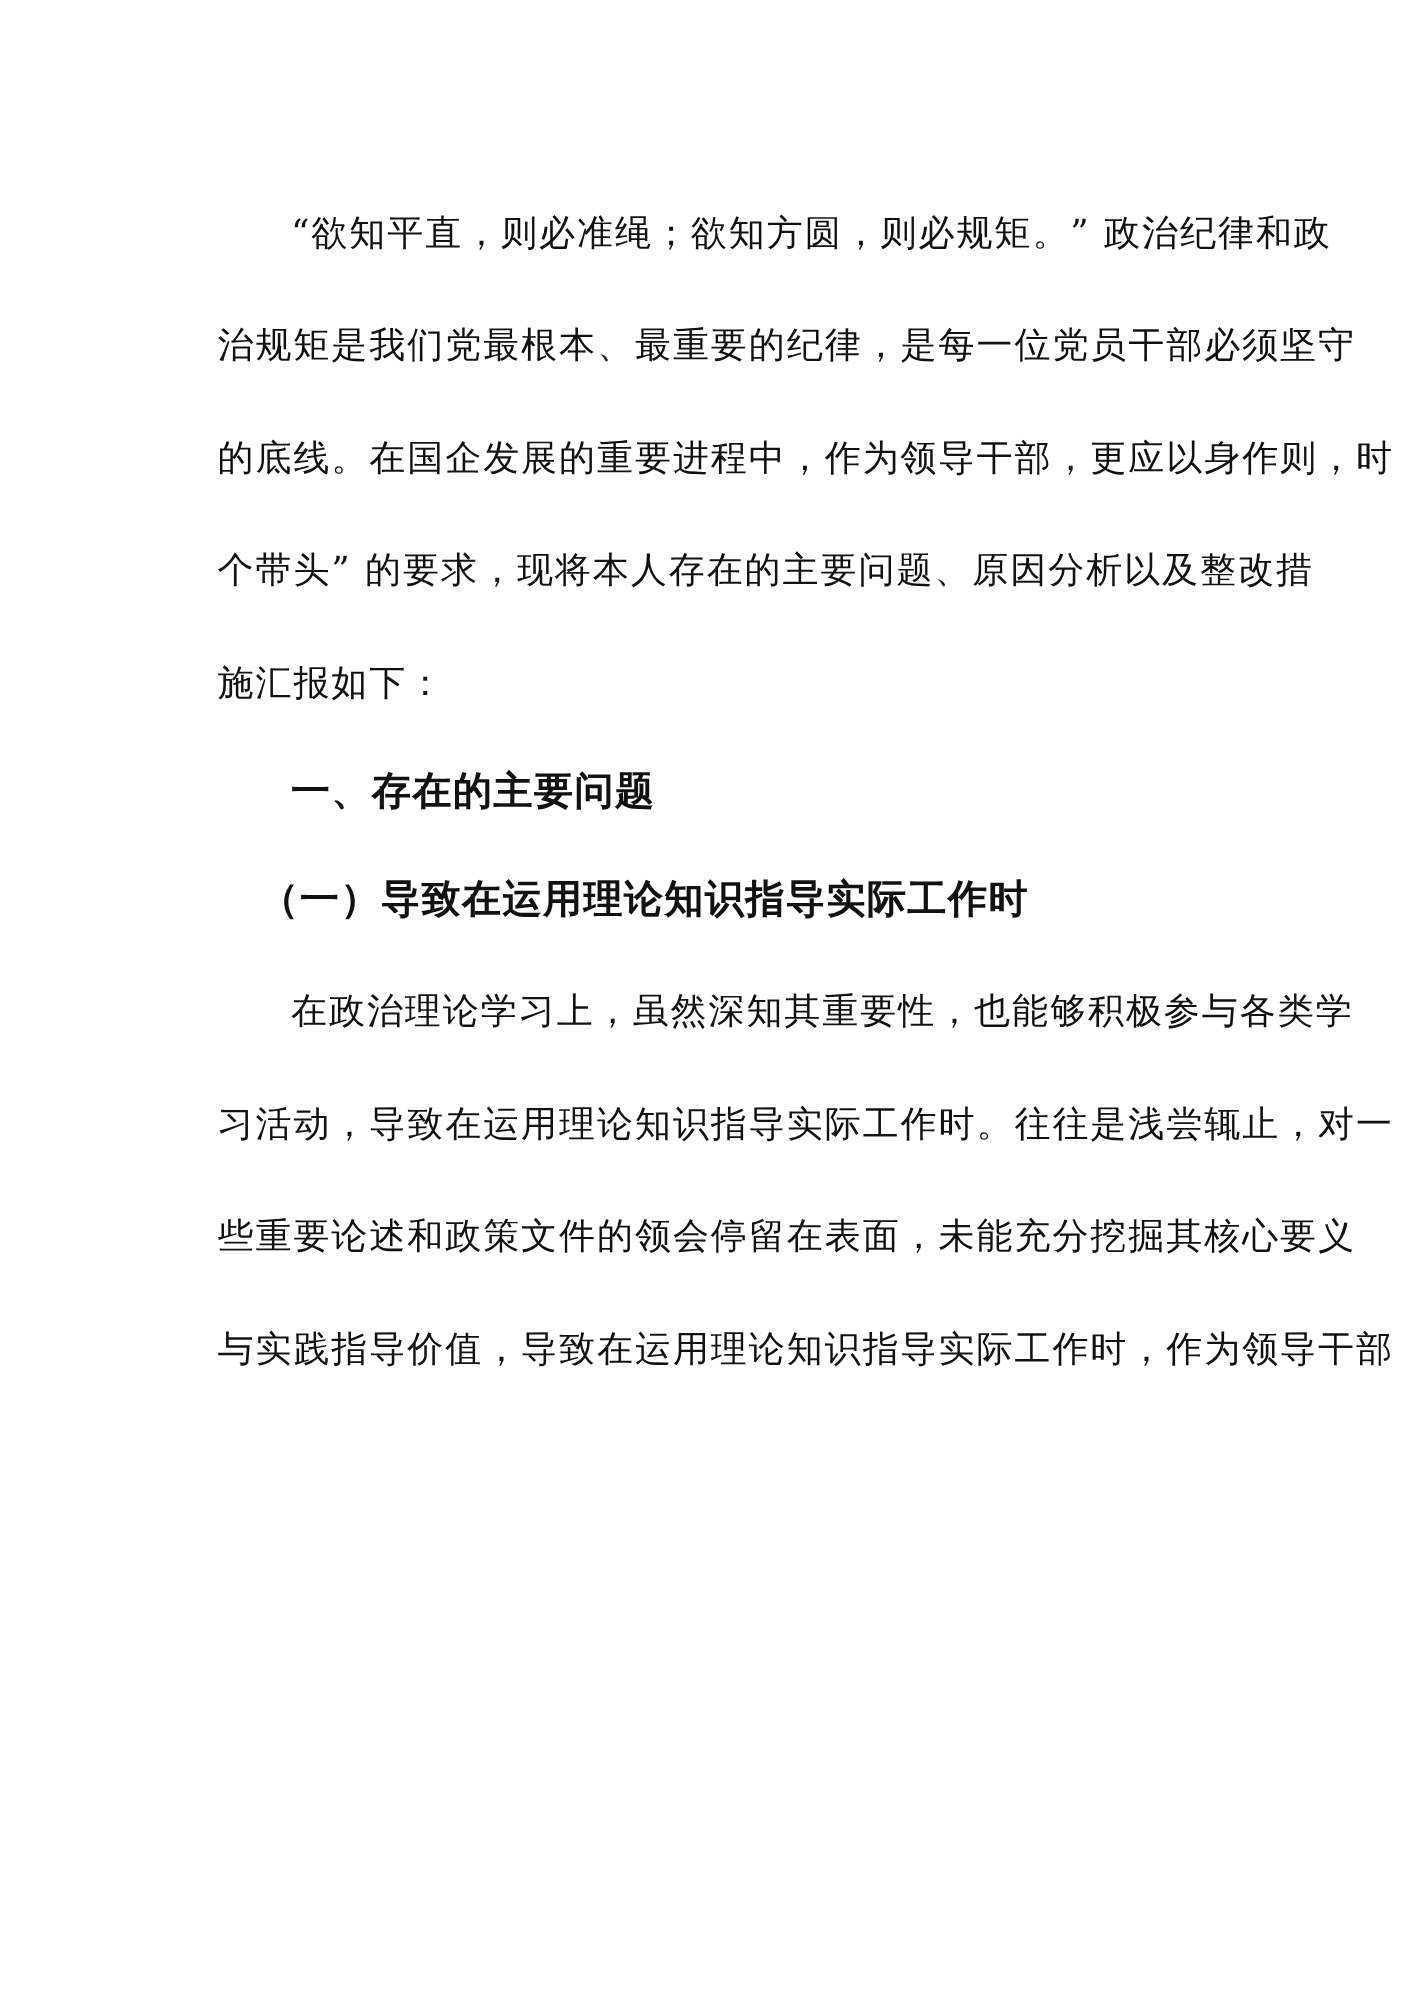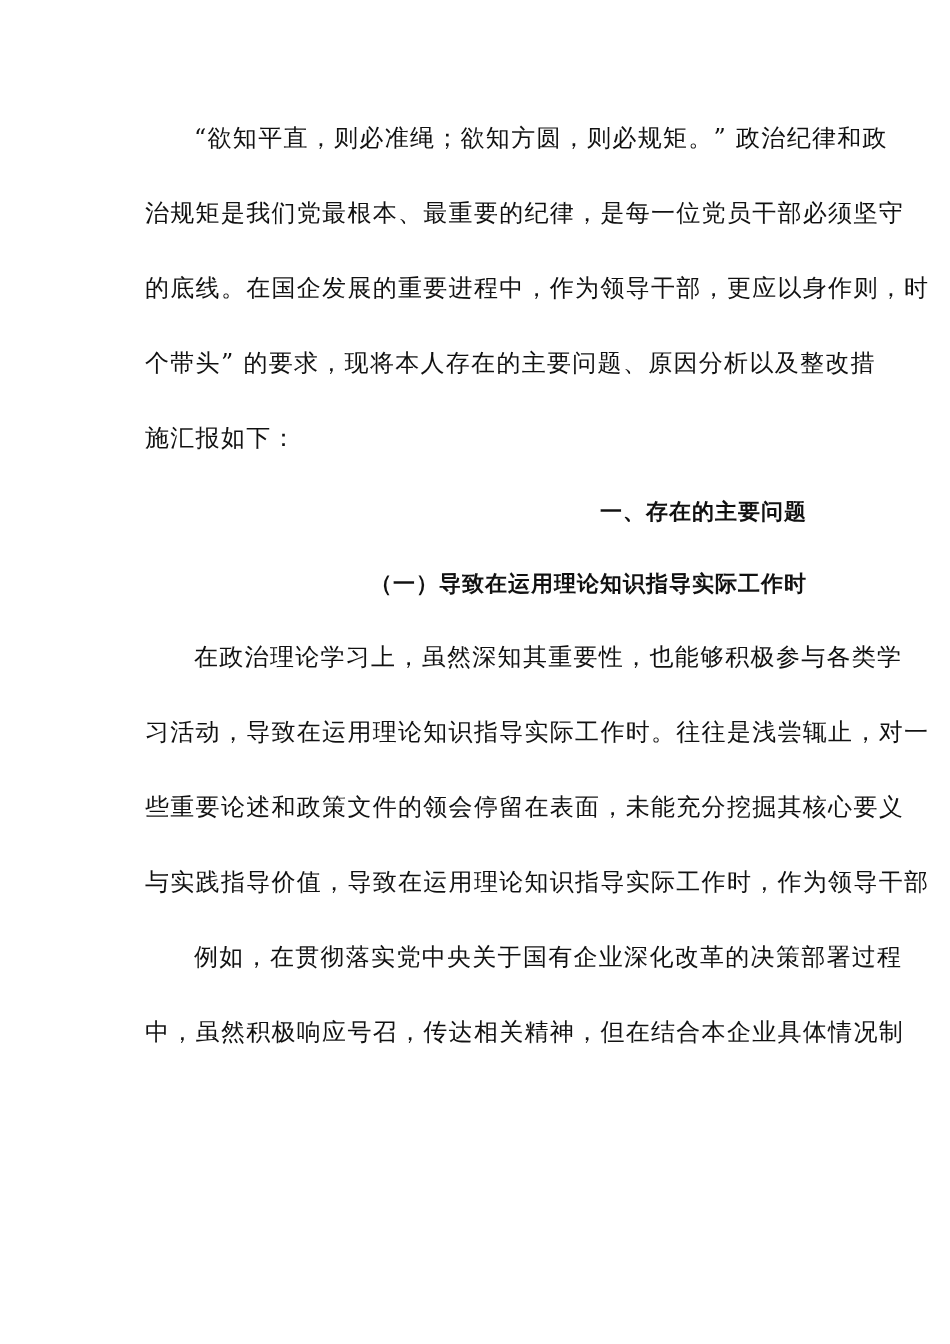"“欲知平直，则必准绳；欲知方圆，则必规矩。” 政治纪律和政" .content { top: 101px -> 118px }
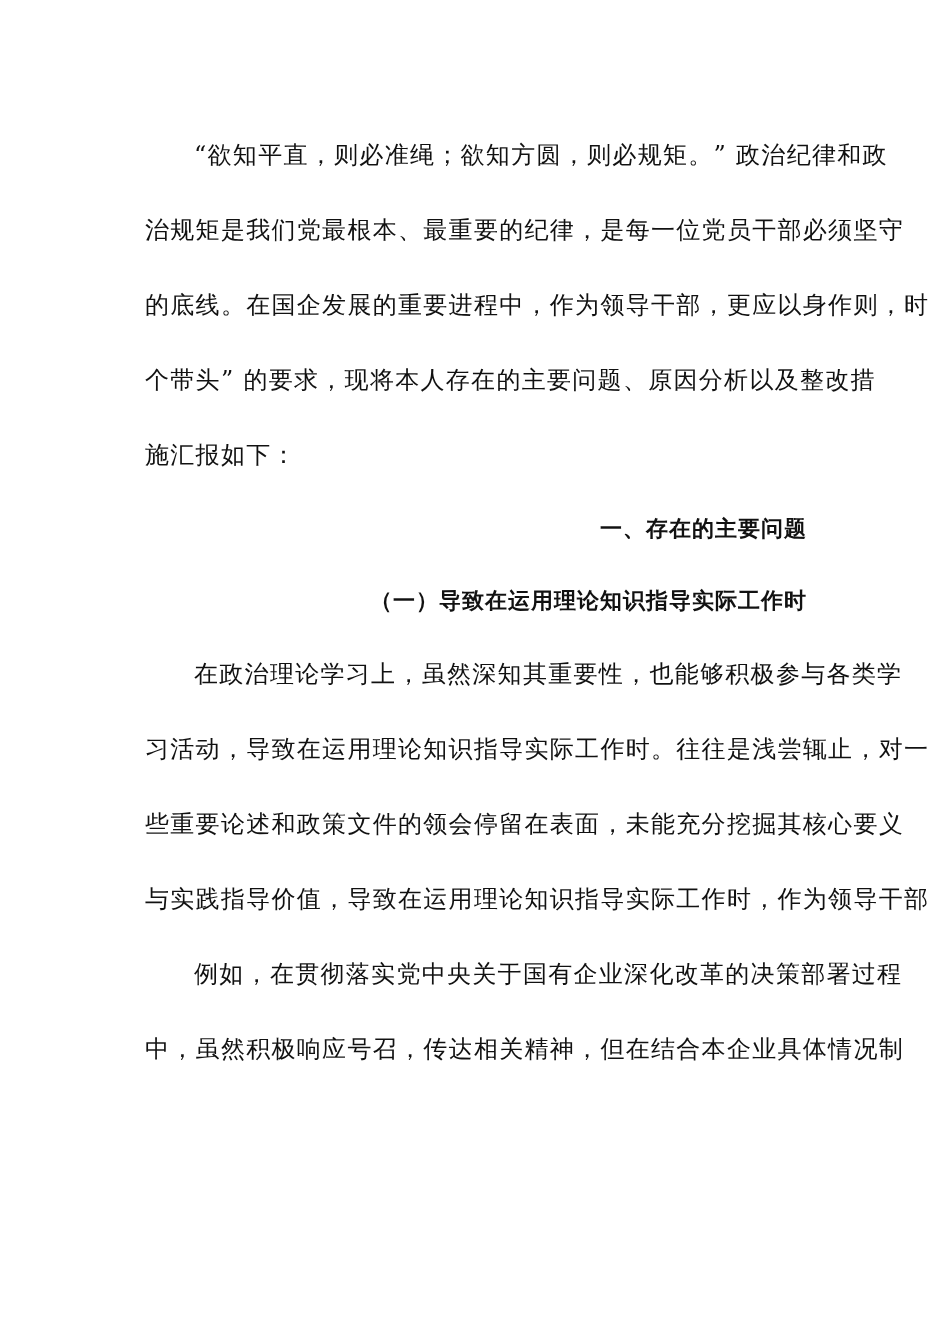"一、存在的主要问题" .heading { font-family: Liberation Serif, serif -> Liberation Mono, monospace; font-size: 22px -> 26px; text-align: right -> none }
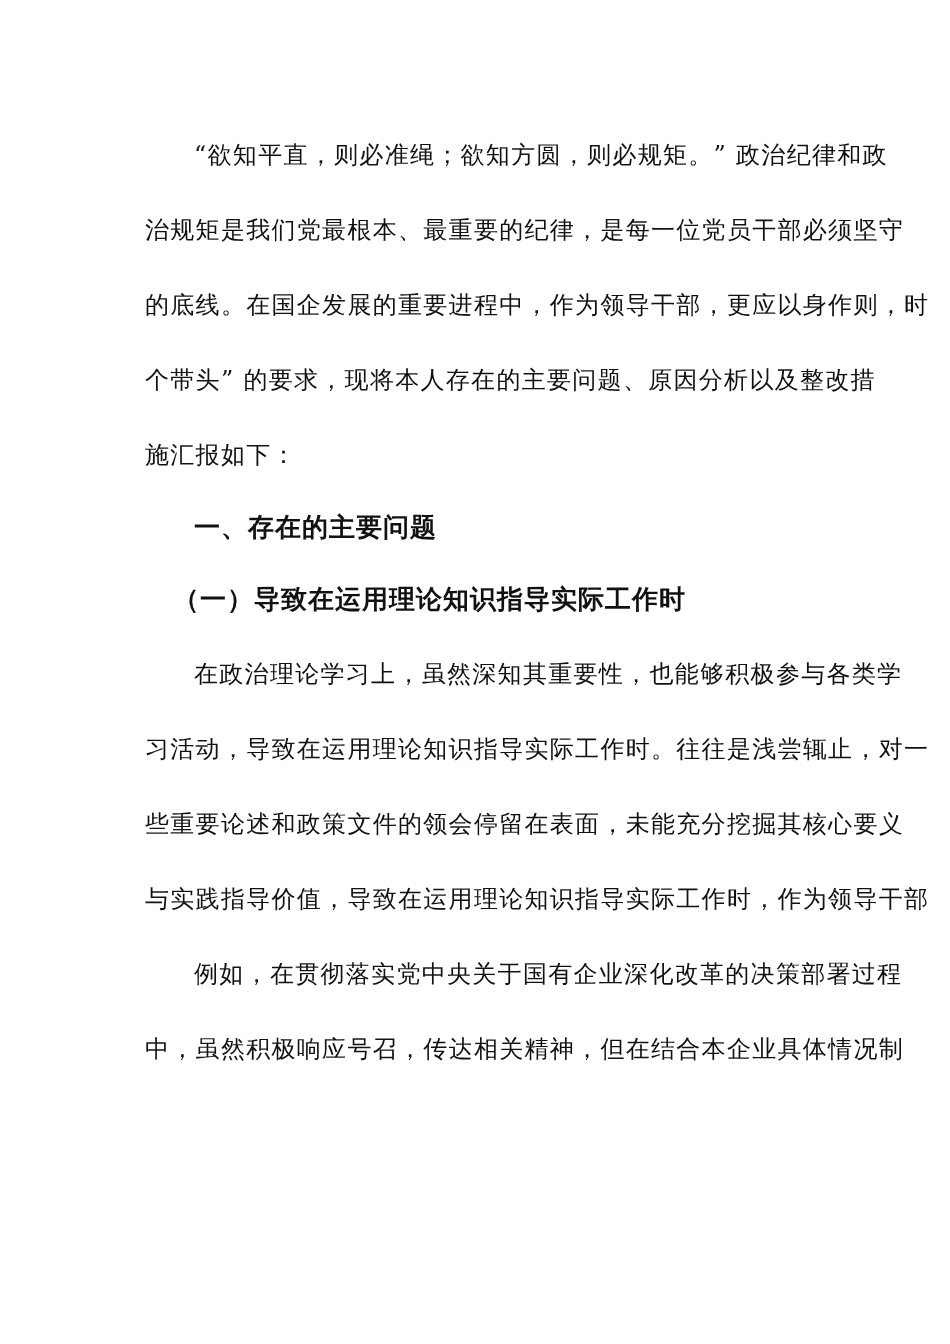"例如，在贯彻落实党中央关于国有企业深化改革的决策部署过程" p.para { html: <p> <span>例如，在贯彻落实党中央关于国有企业深化改革的决策部署过程</span> <span>中，虽然积极响应号召，传达相关精神，但在结合本企业具体情况制</span> </p> -> none }
